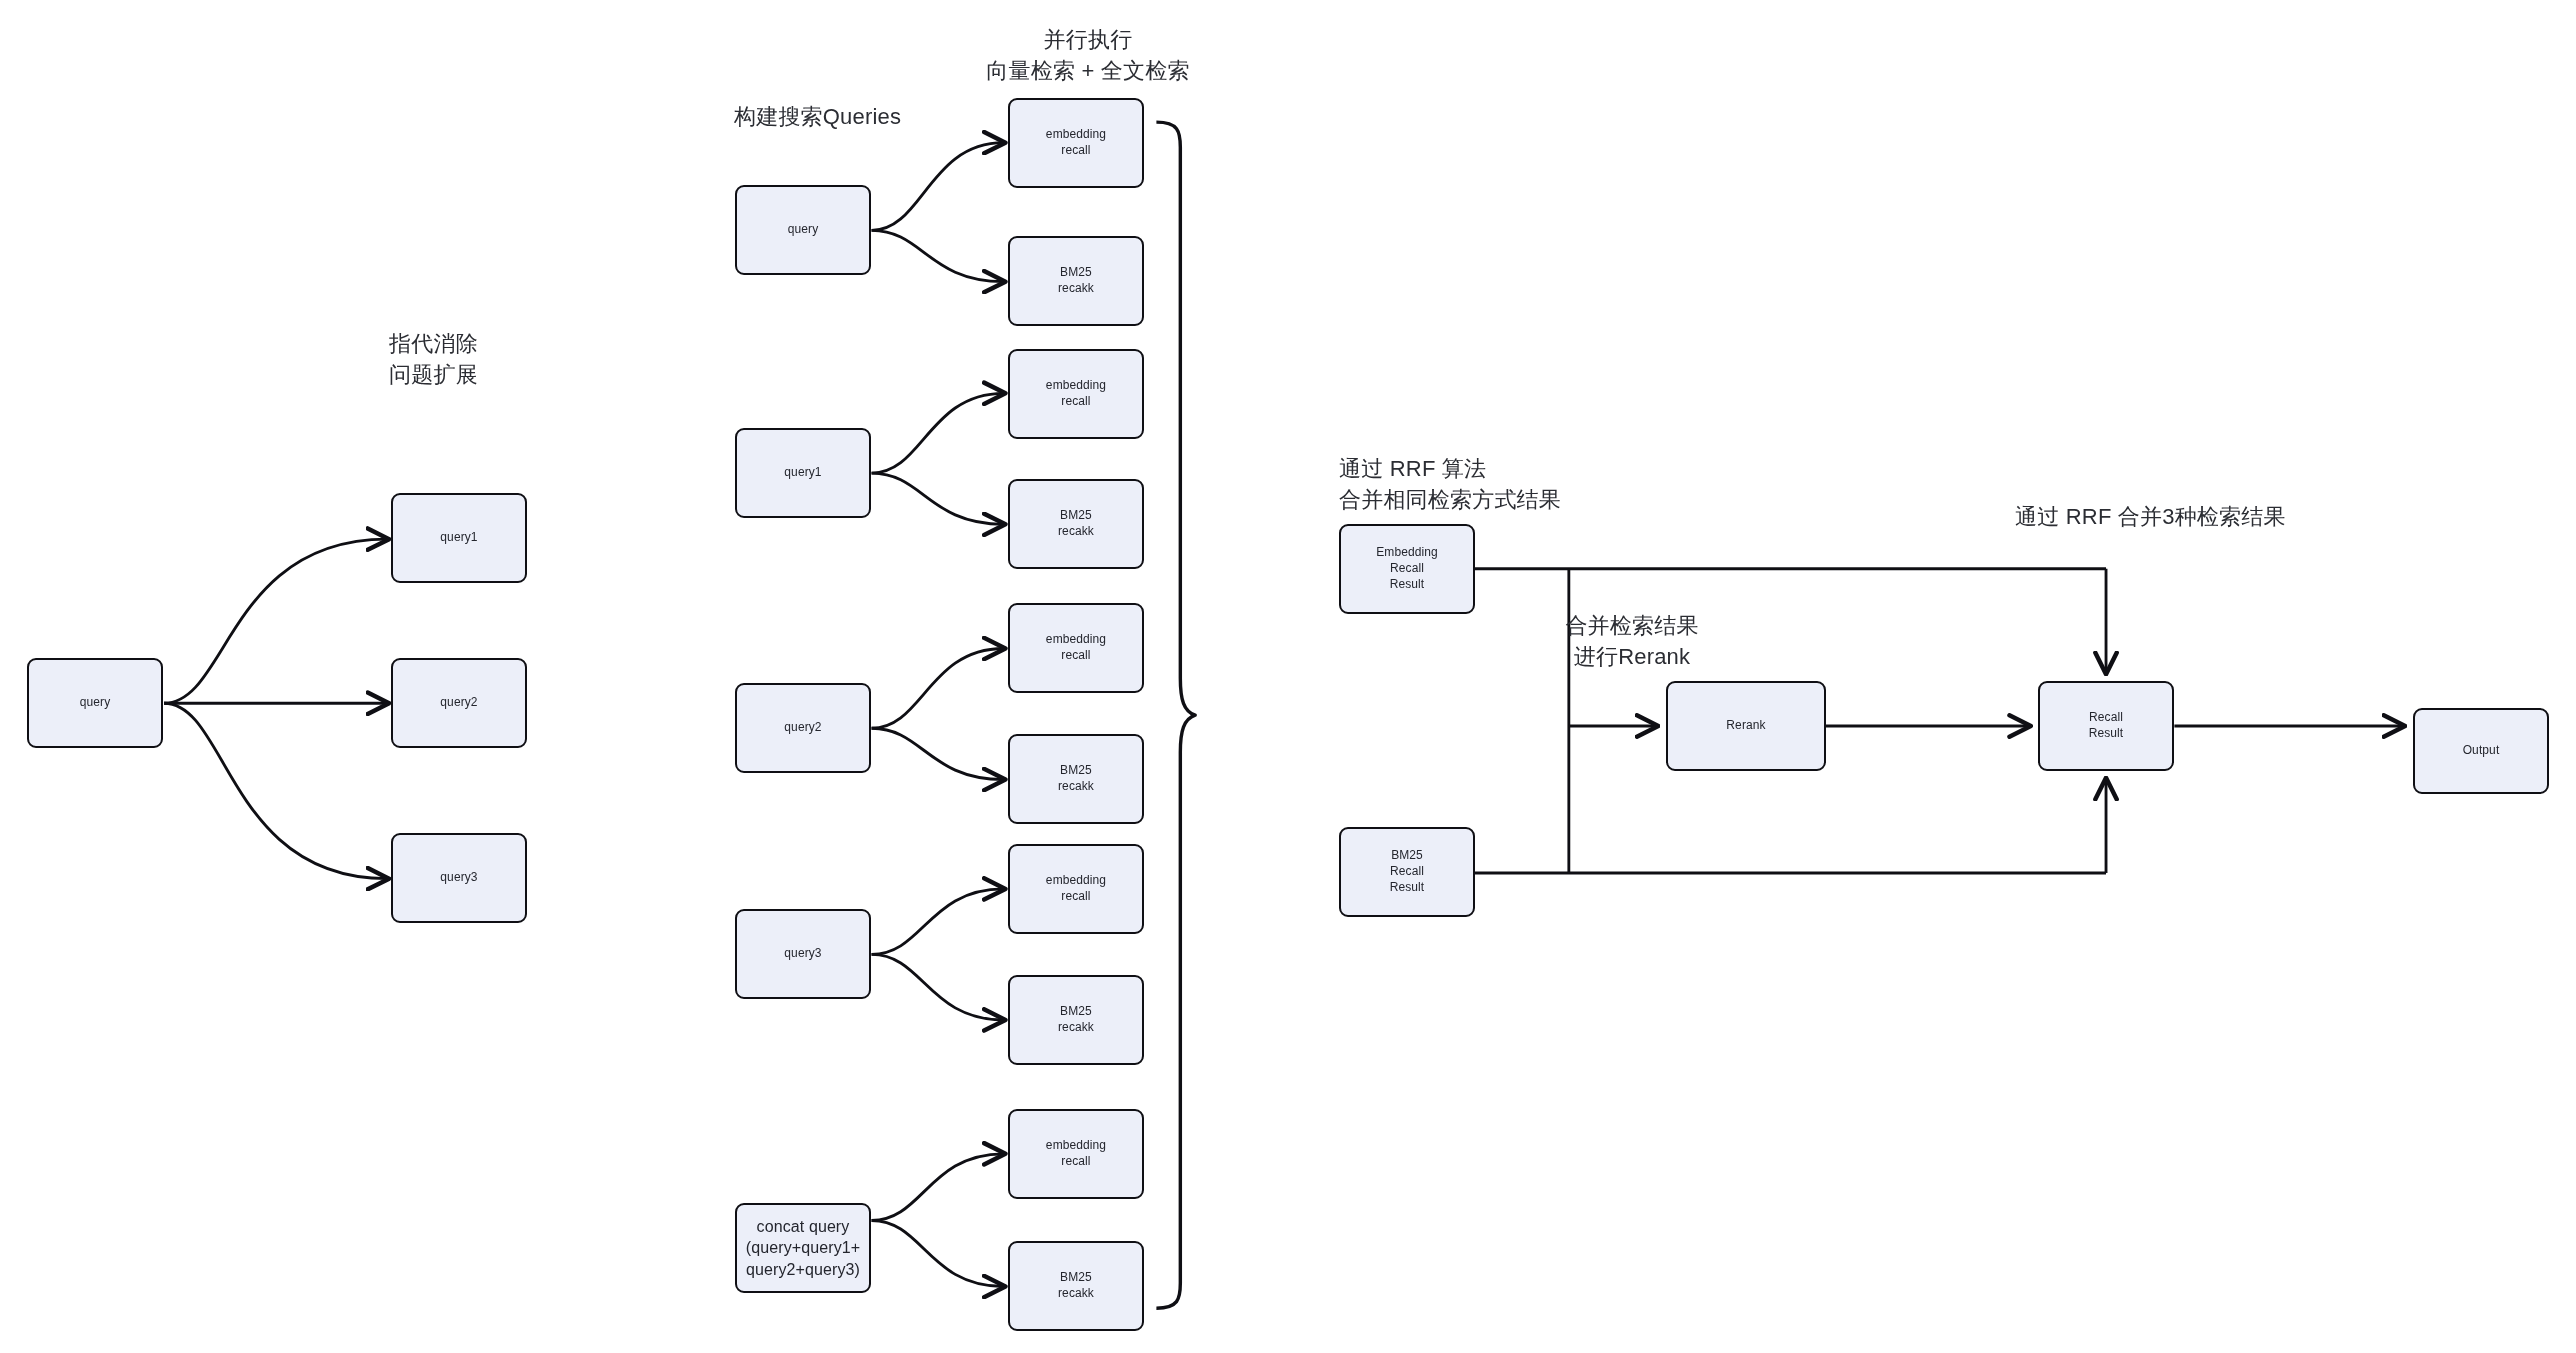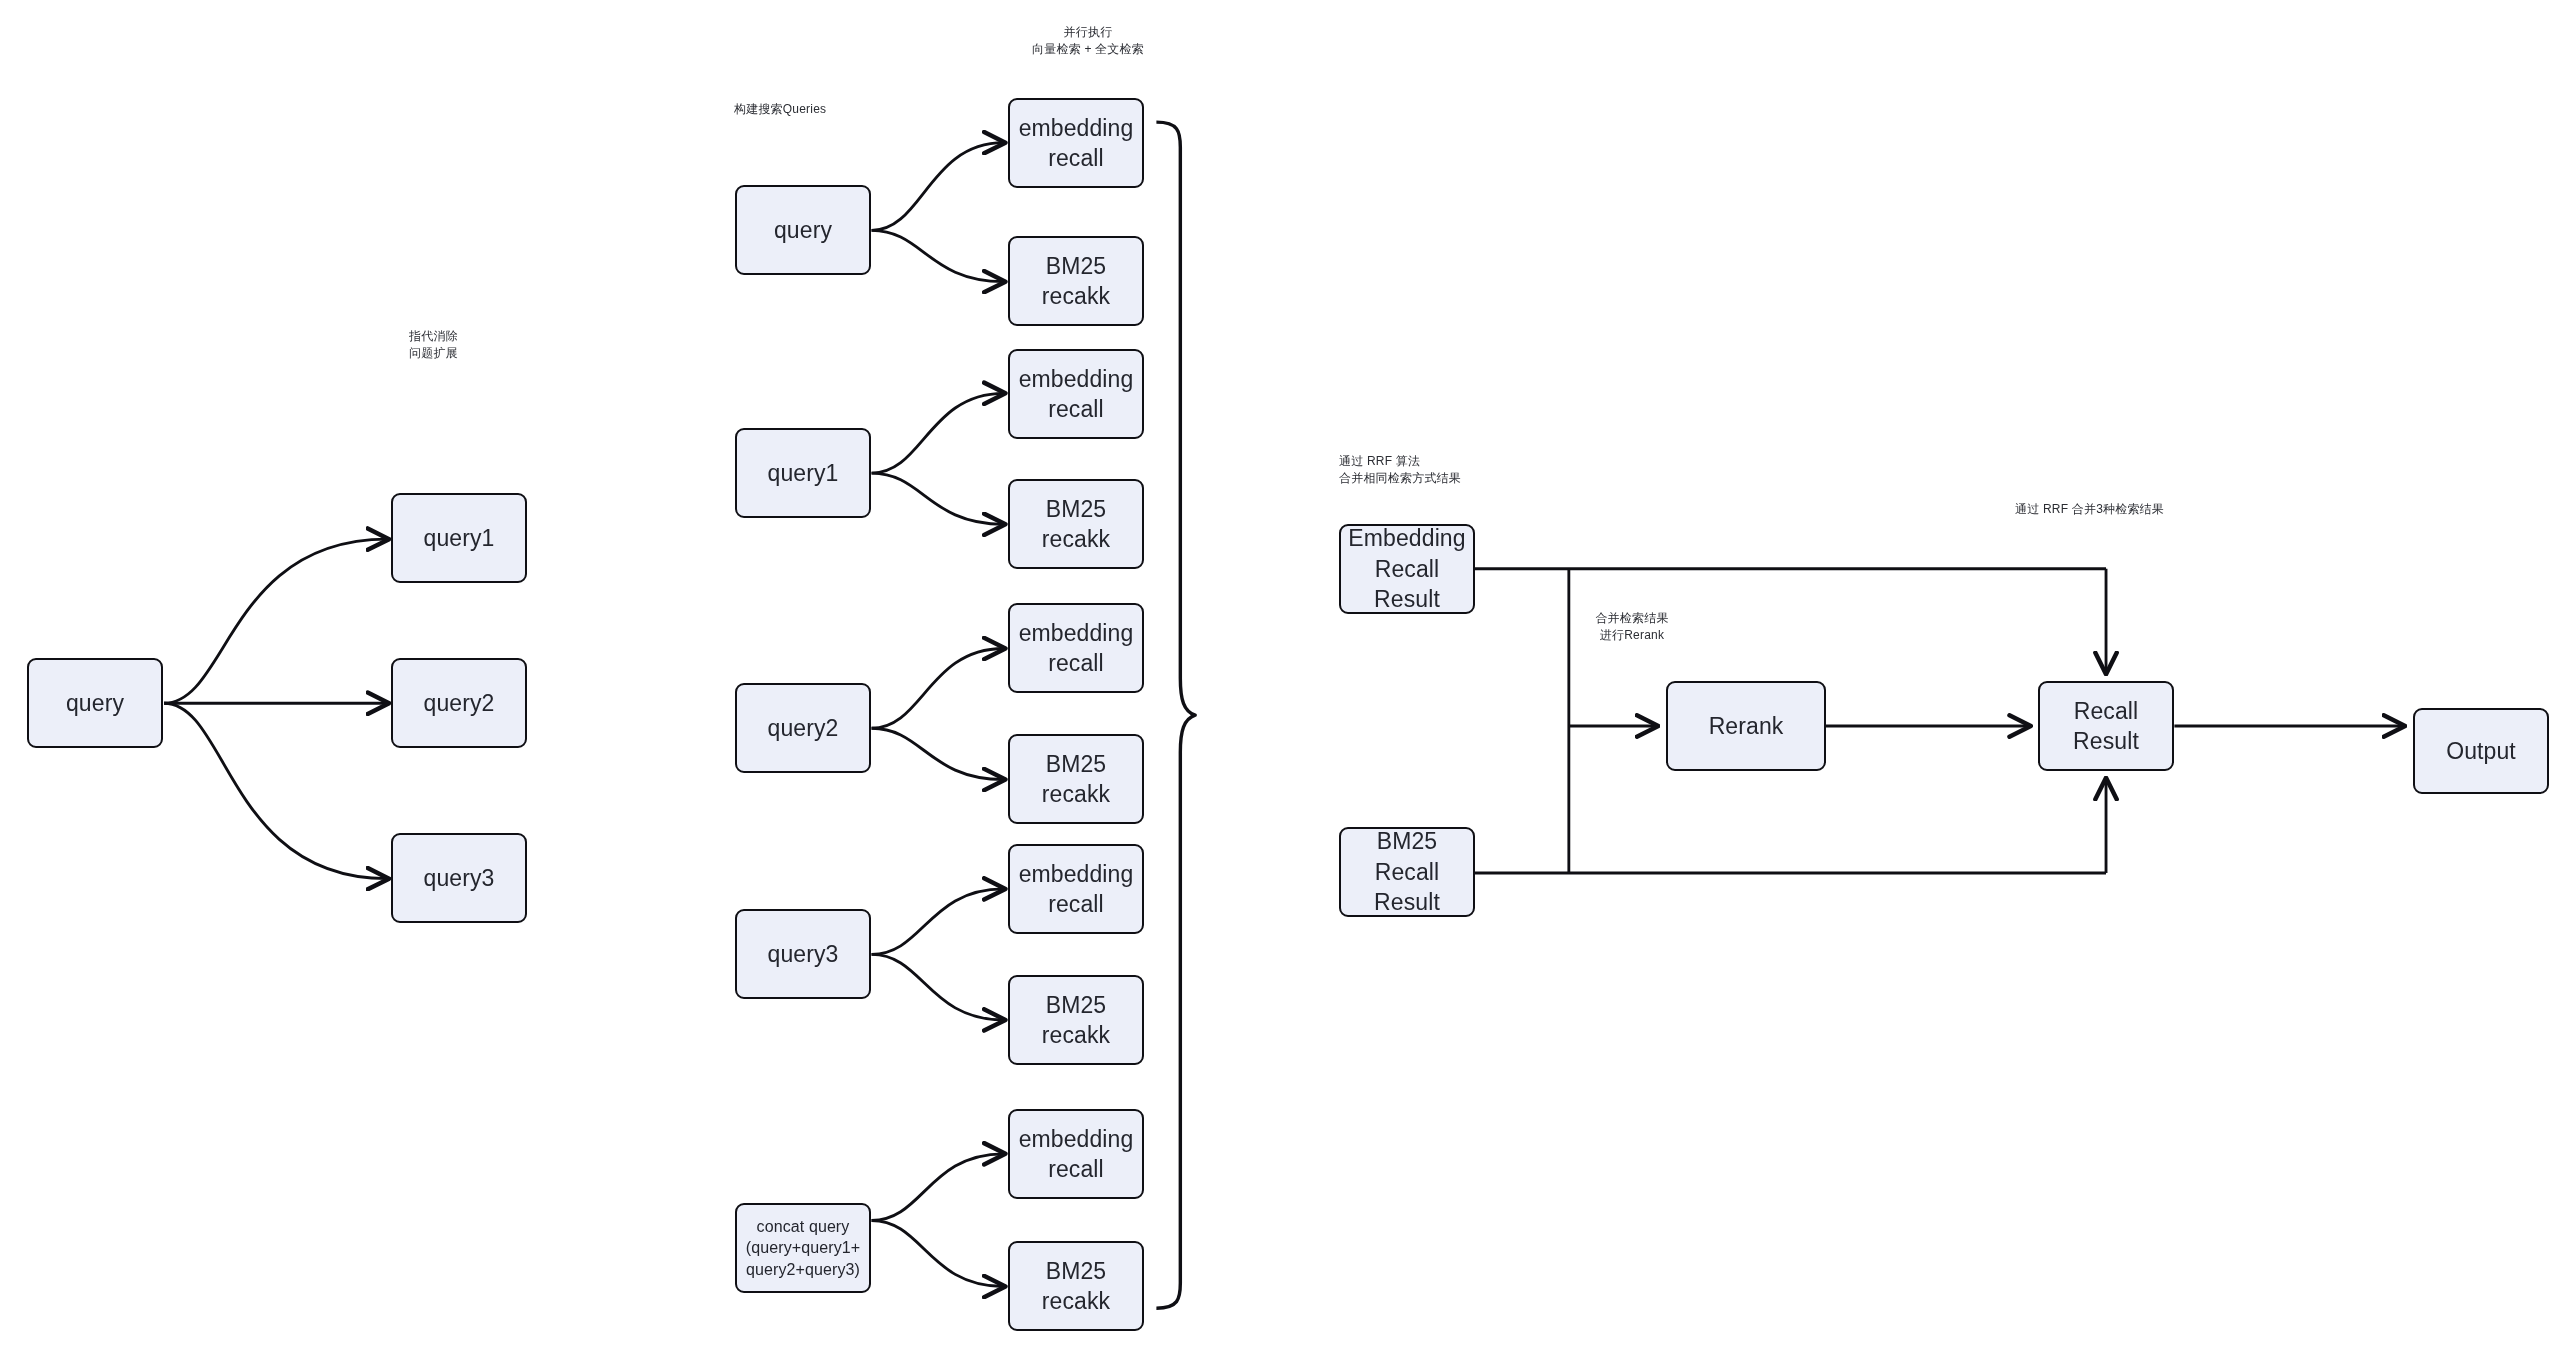"并行执行" .label { font-size: 12px -> 22px }
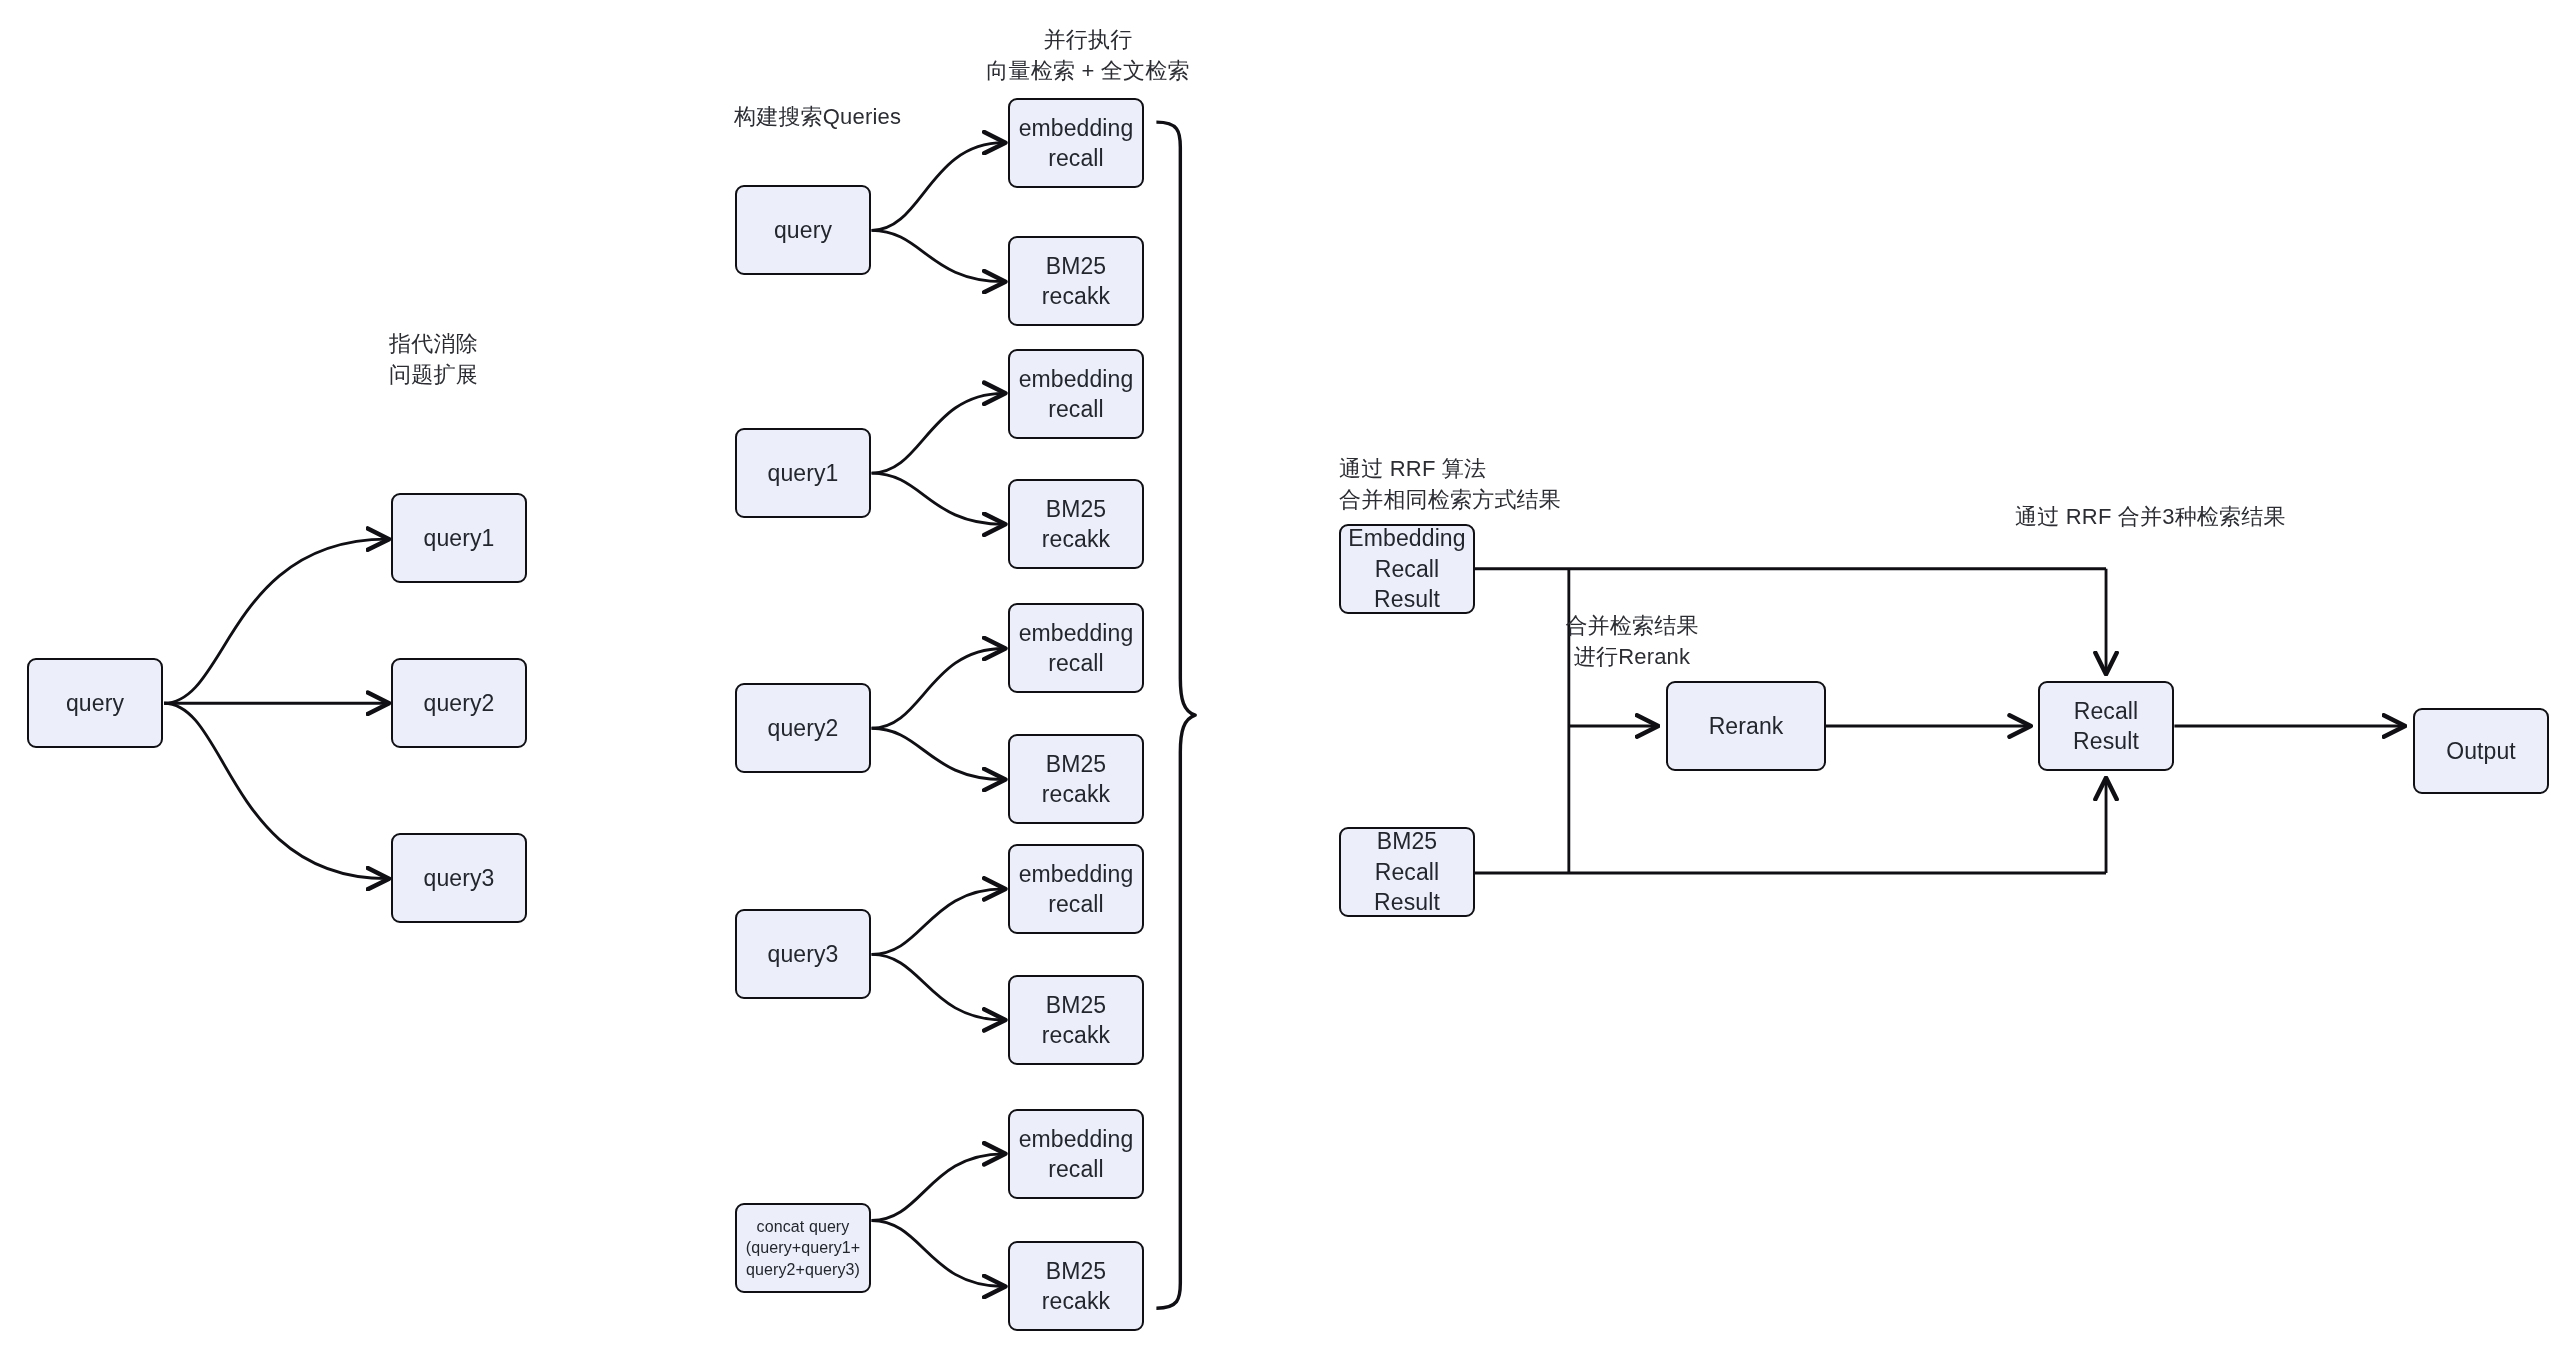"embedding" .node { font-size: 23px -> 12px }
